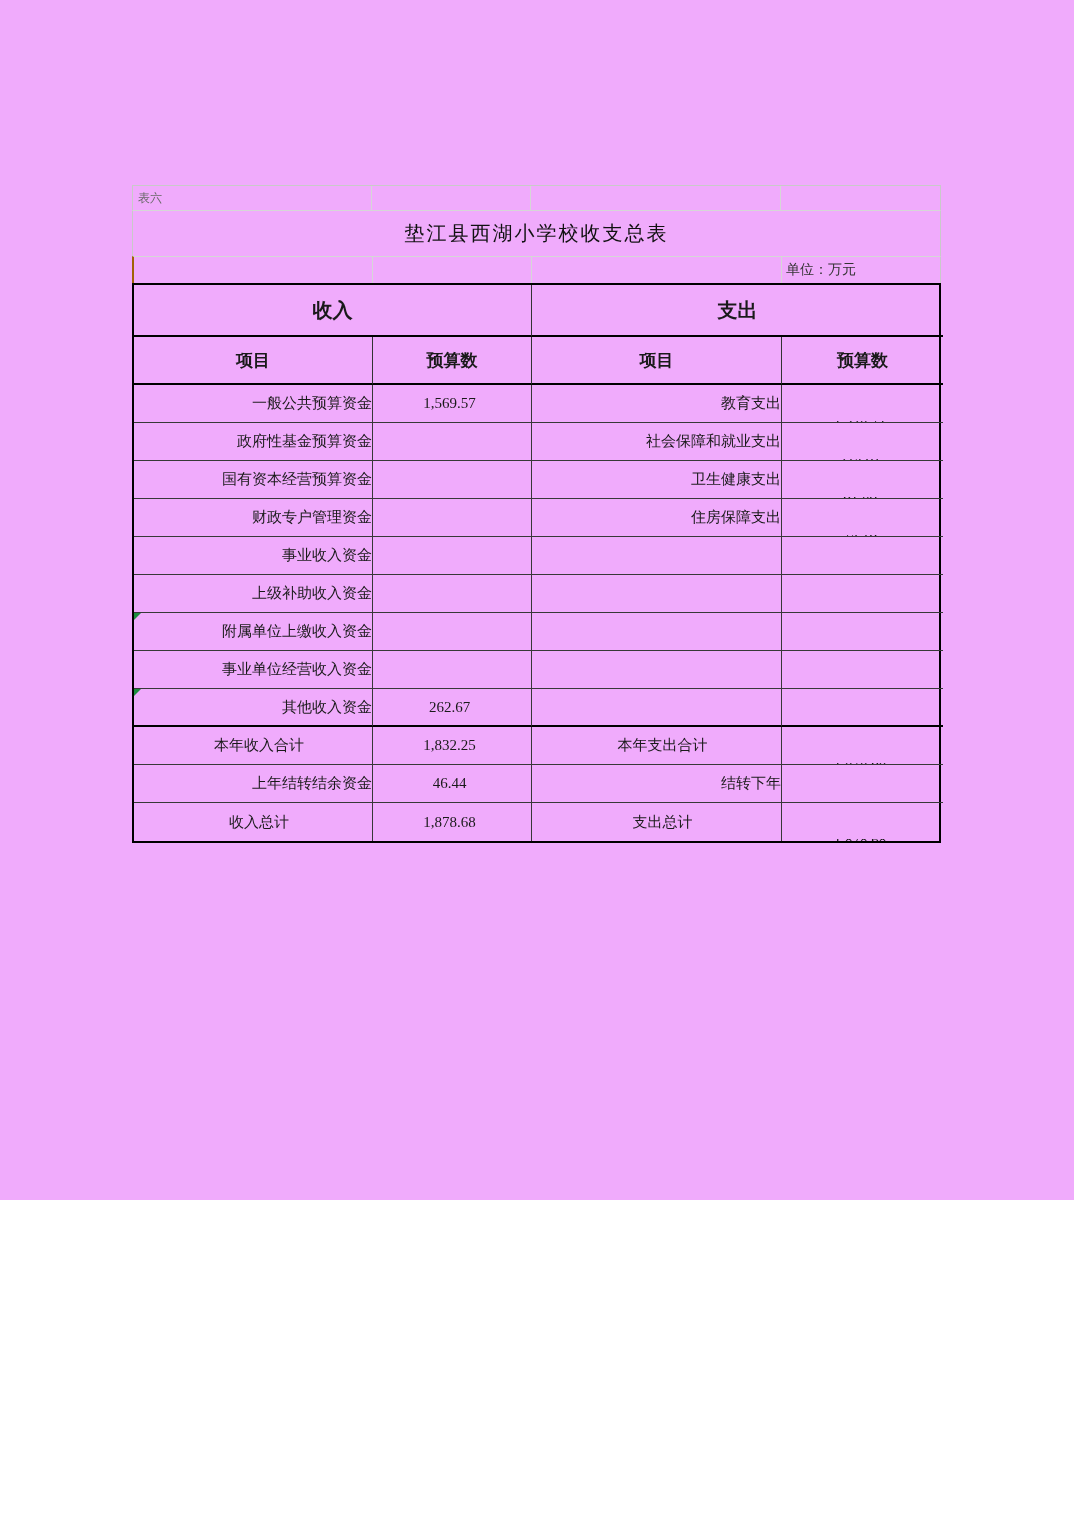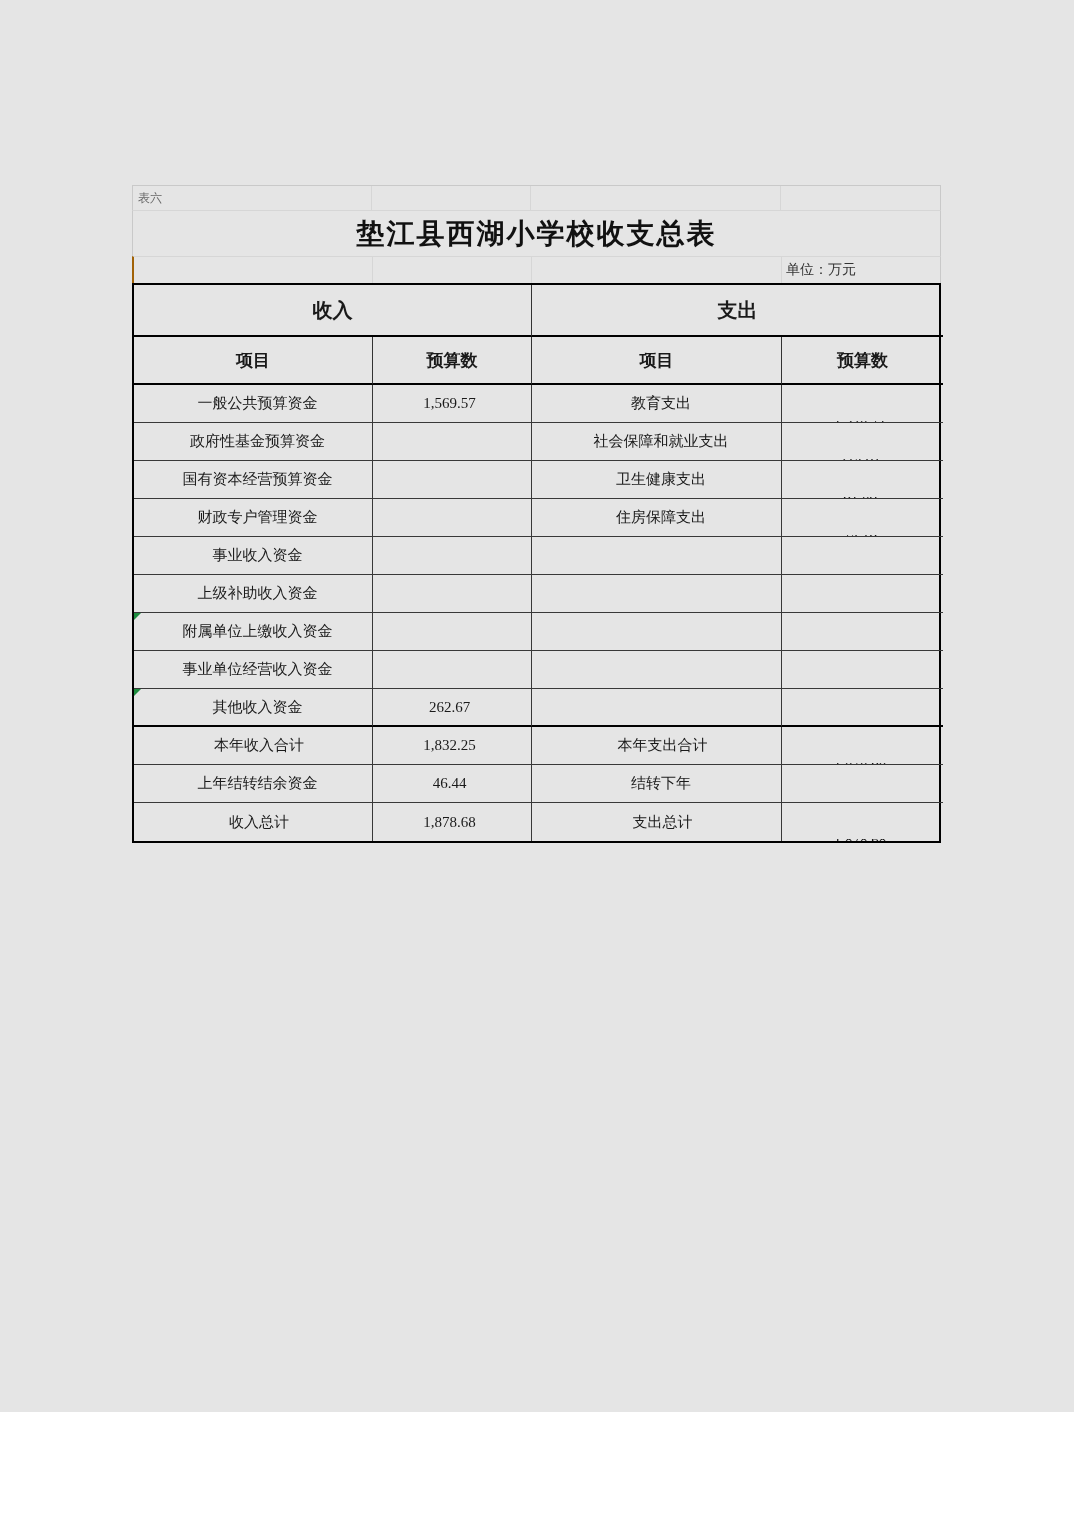"表六" .canvas { background: #e5e5e5 -> #f0abfc; height: 1412px -> 1200px }
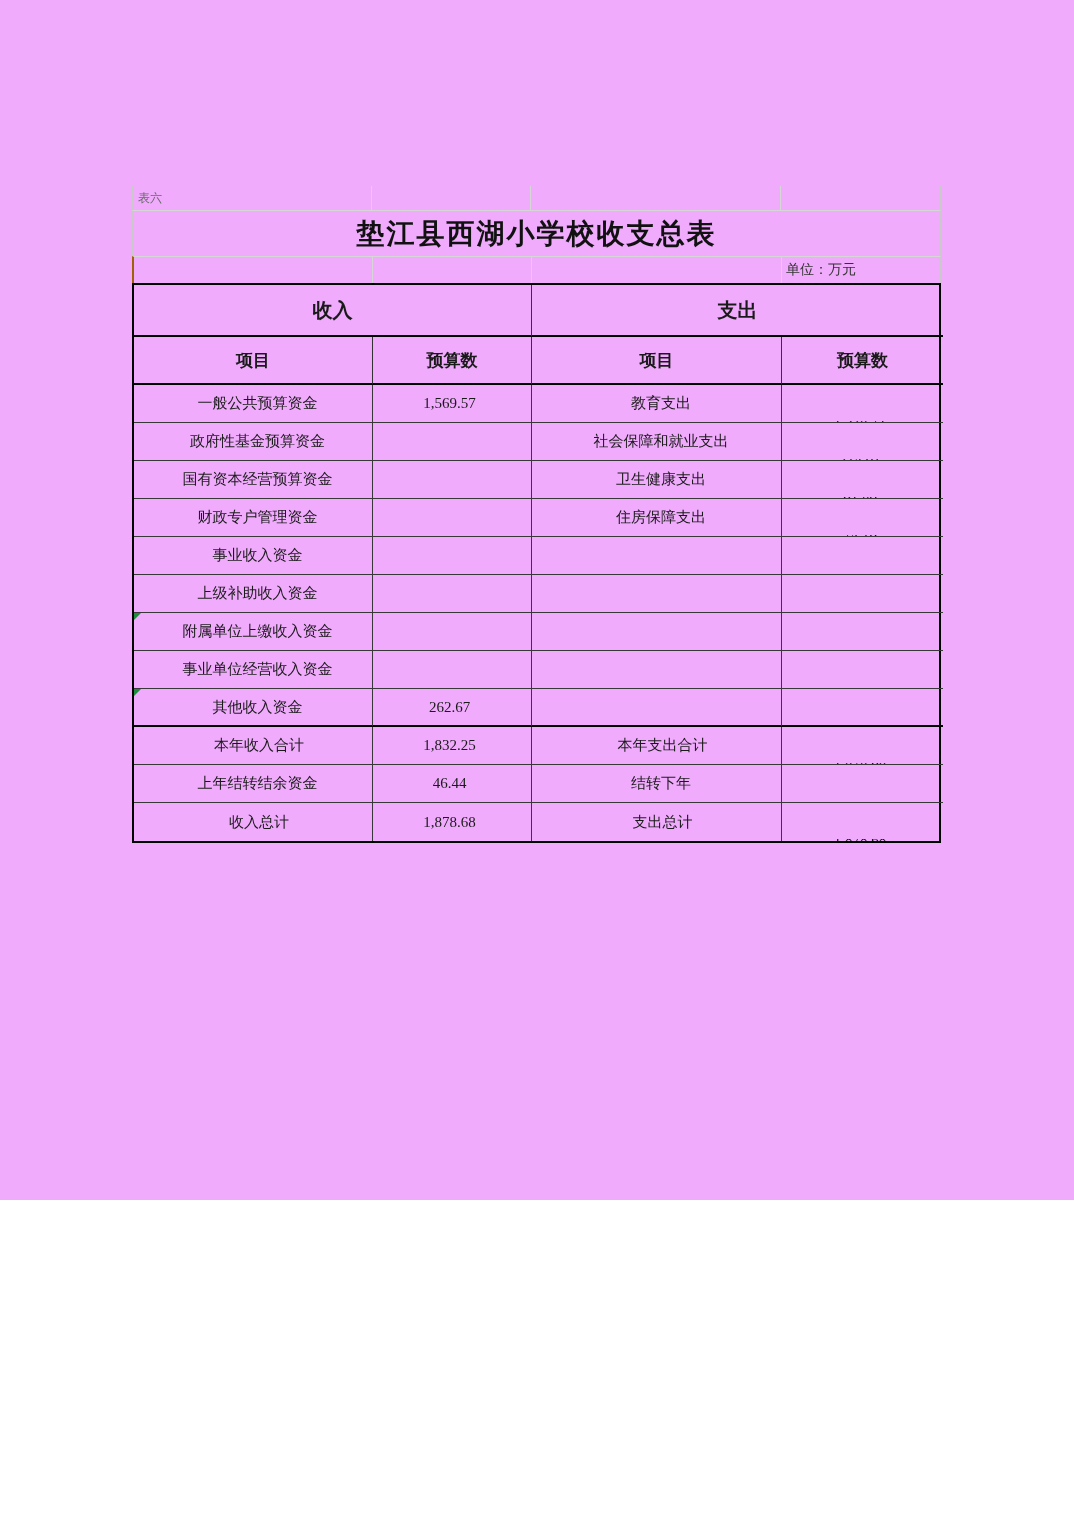"垫江县西湖小学校收支总表" .title-text { font-size: 28px -> 20px; font-weight: bold -> normal }
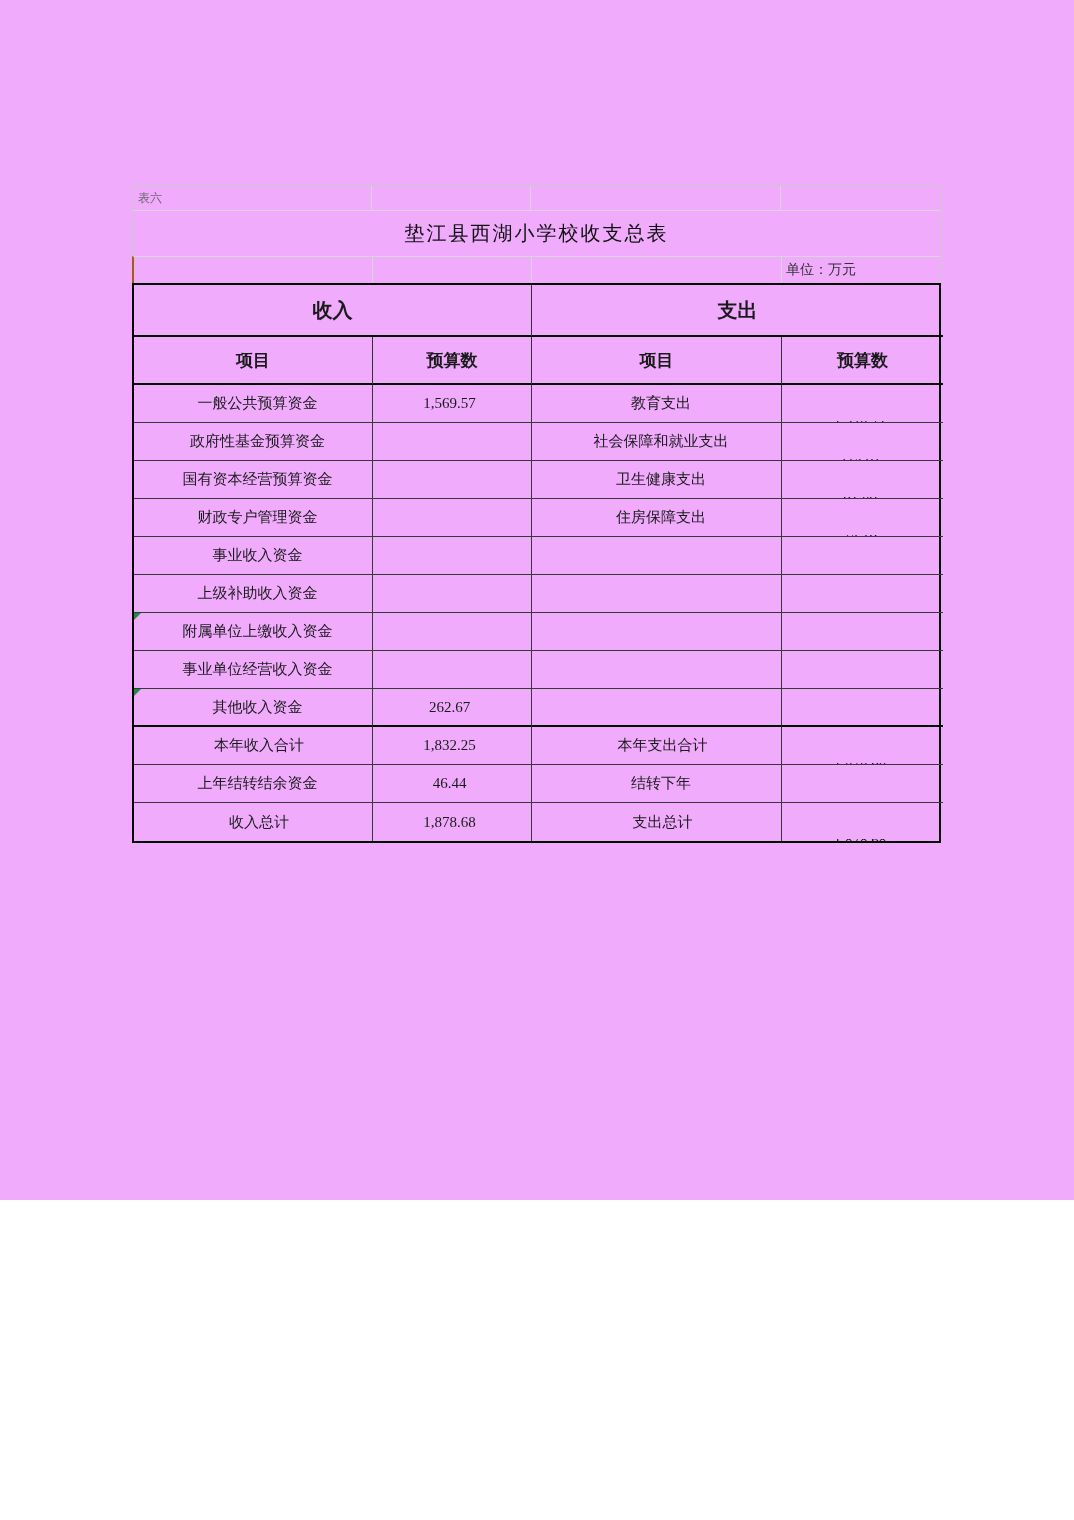"一般公共预算资金" .c.item { justify-content: center -> flex-end }
